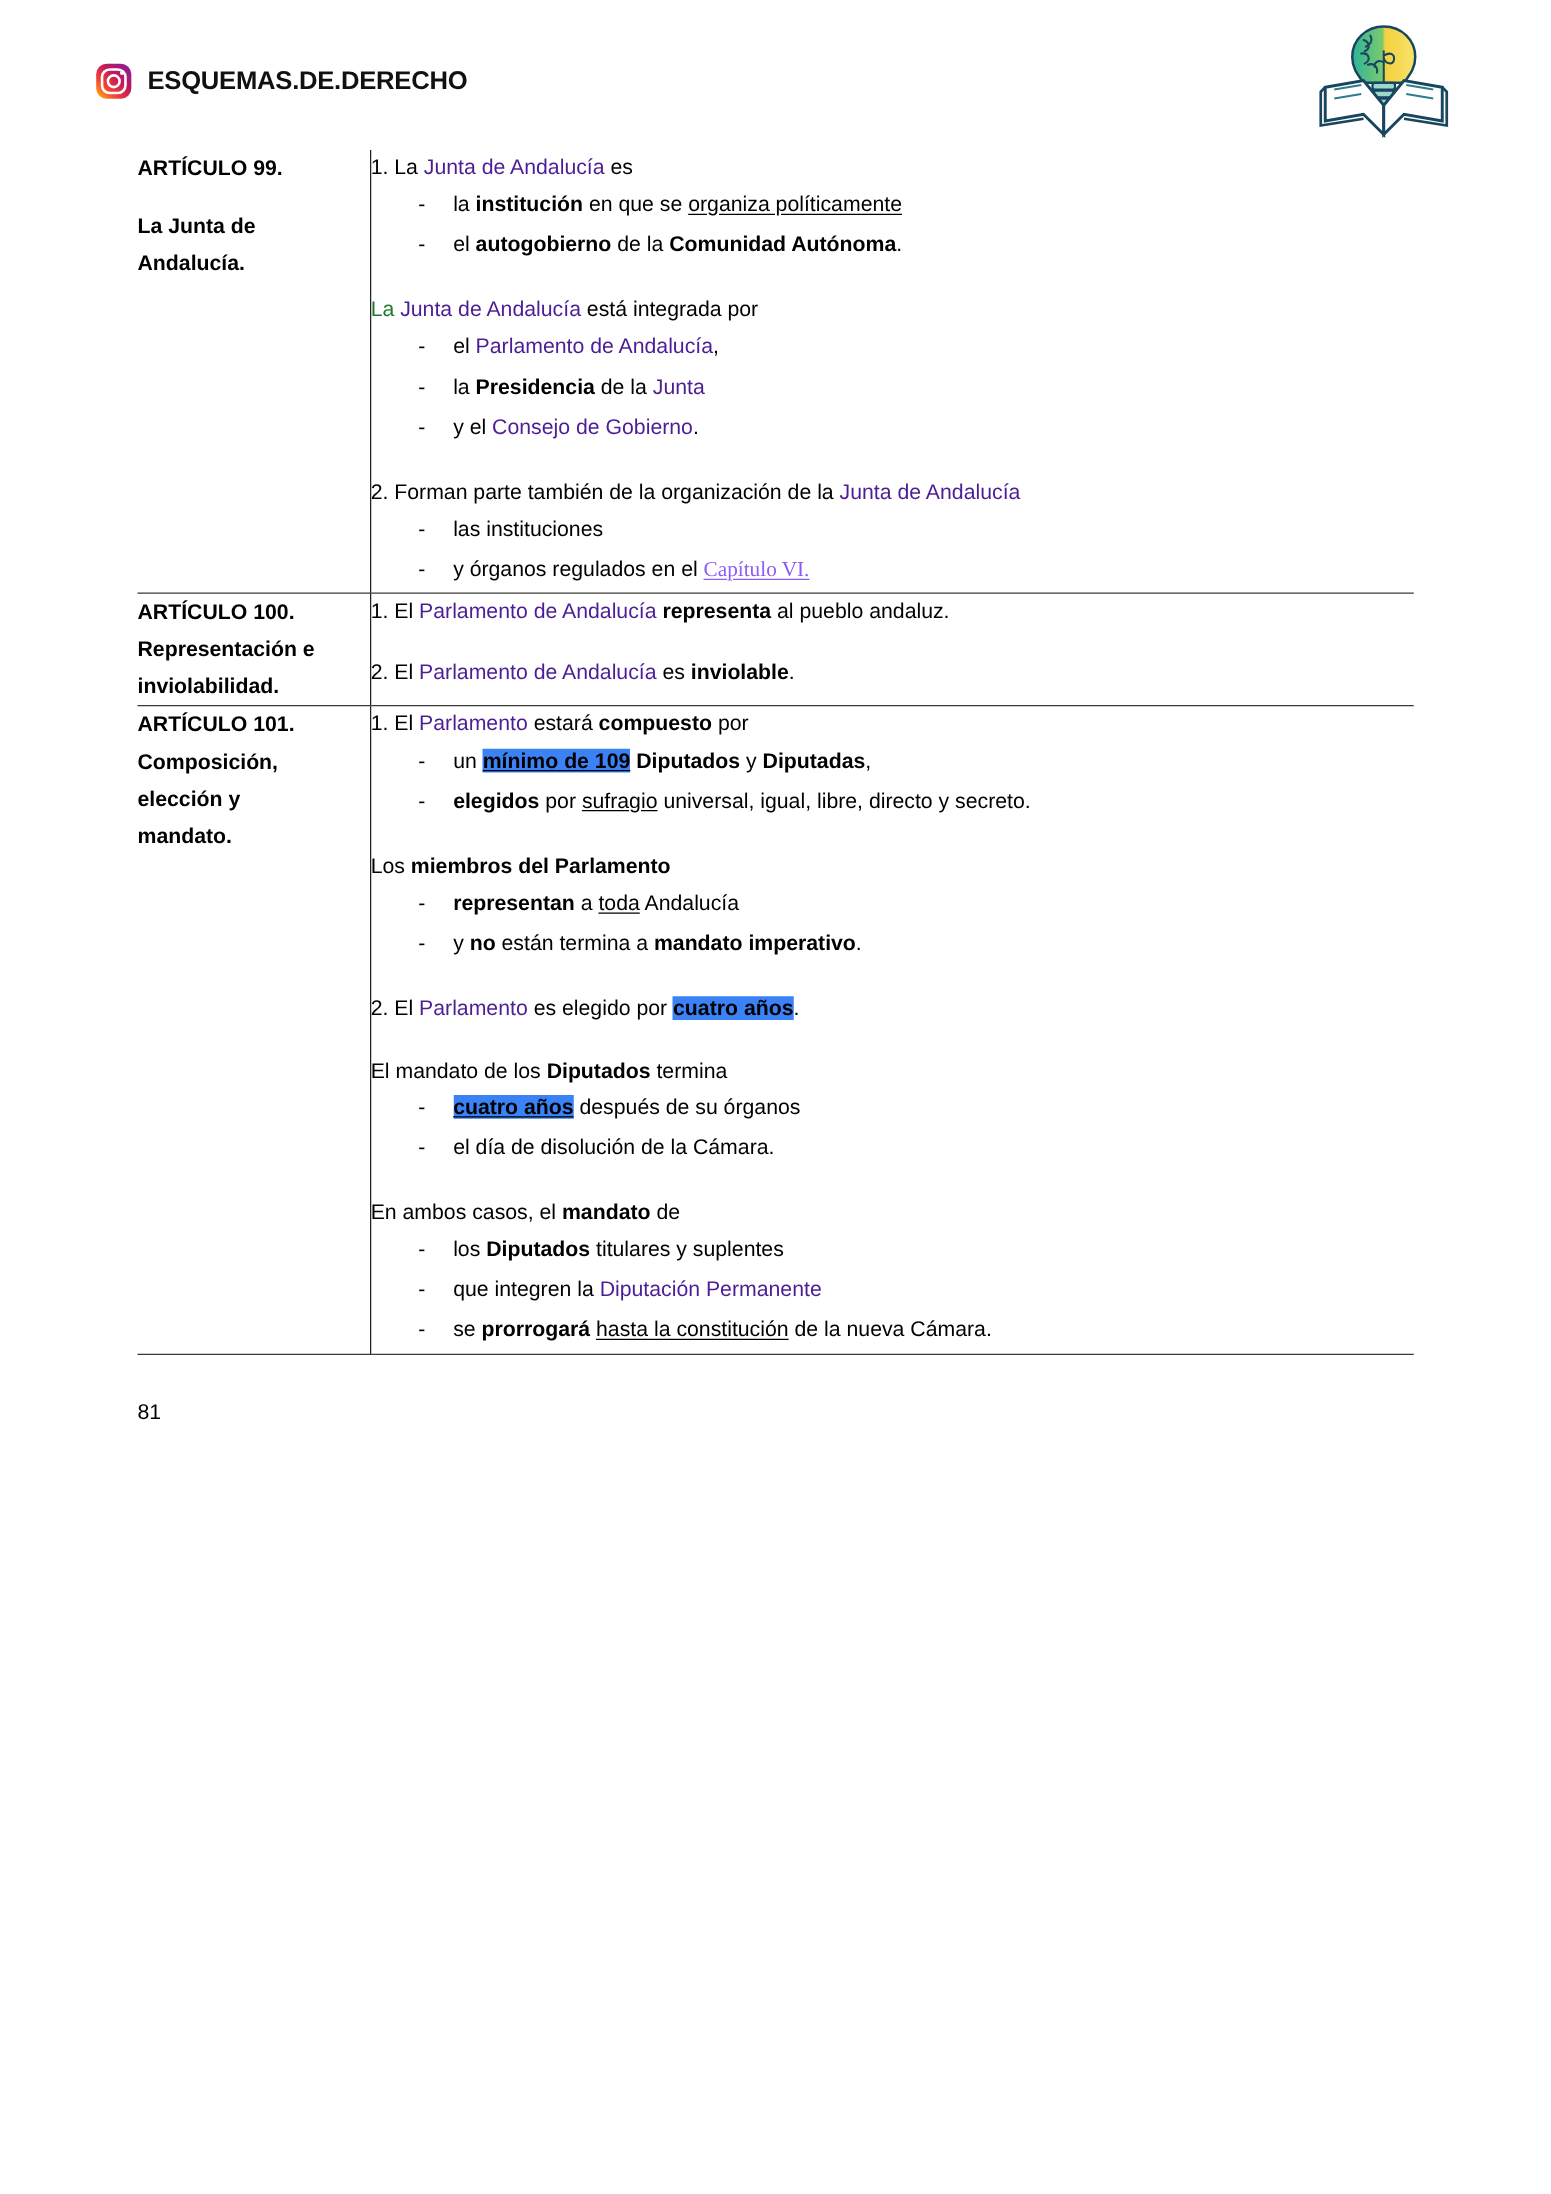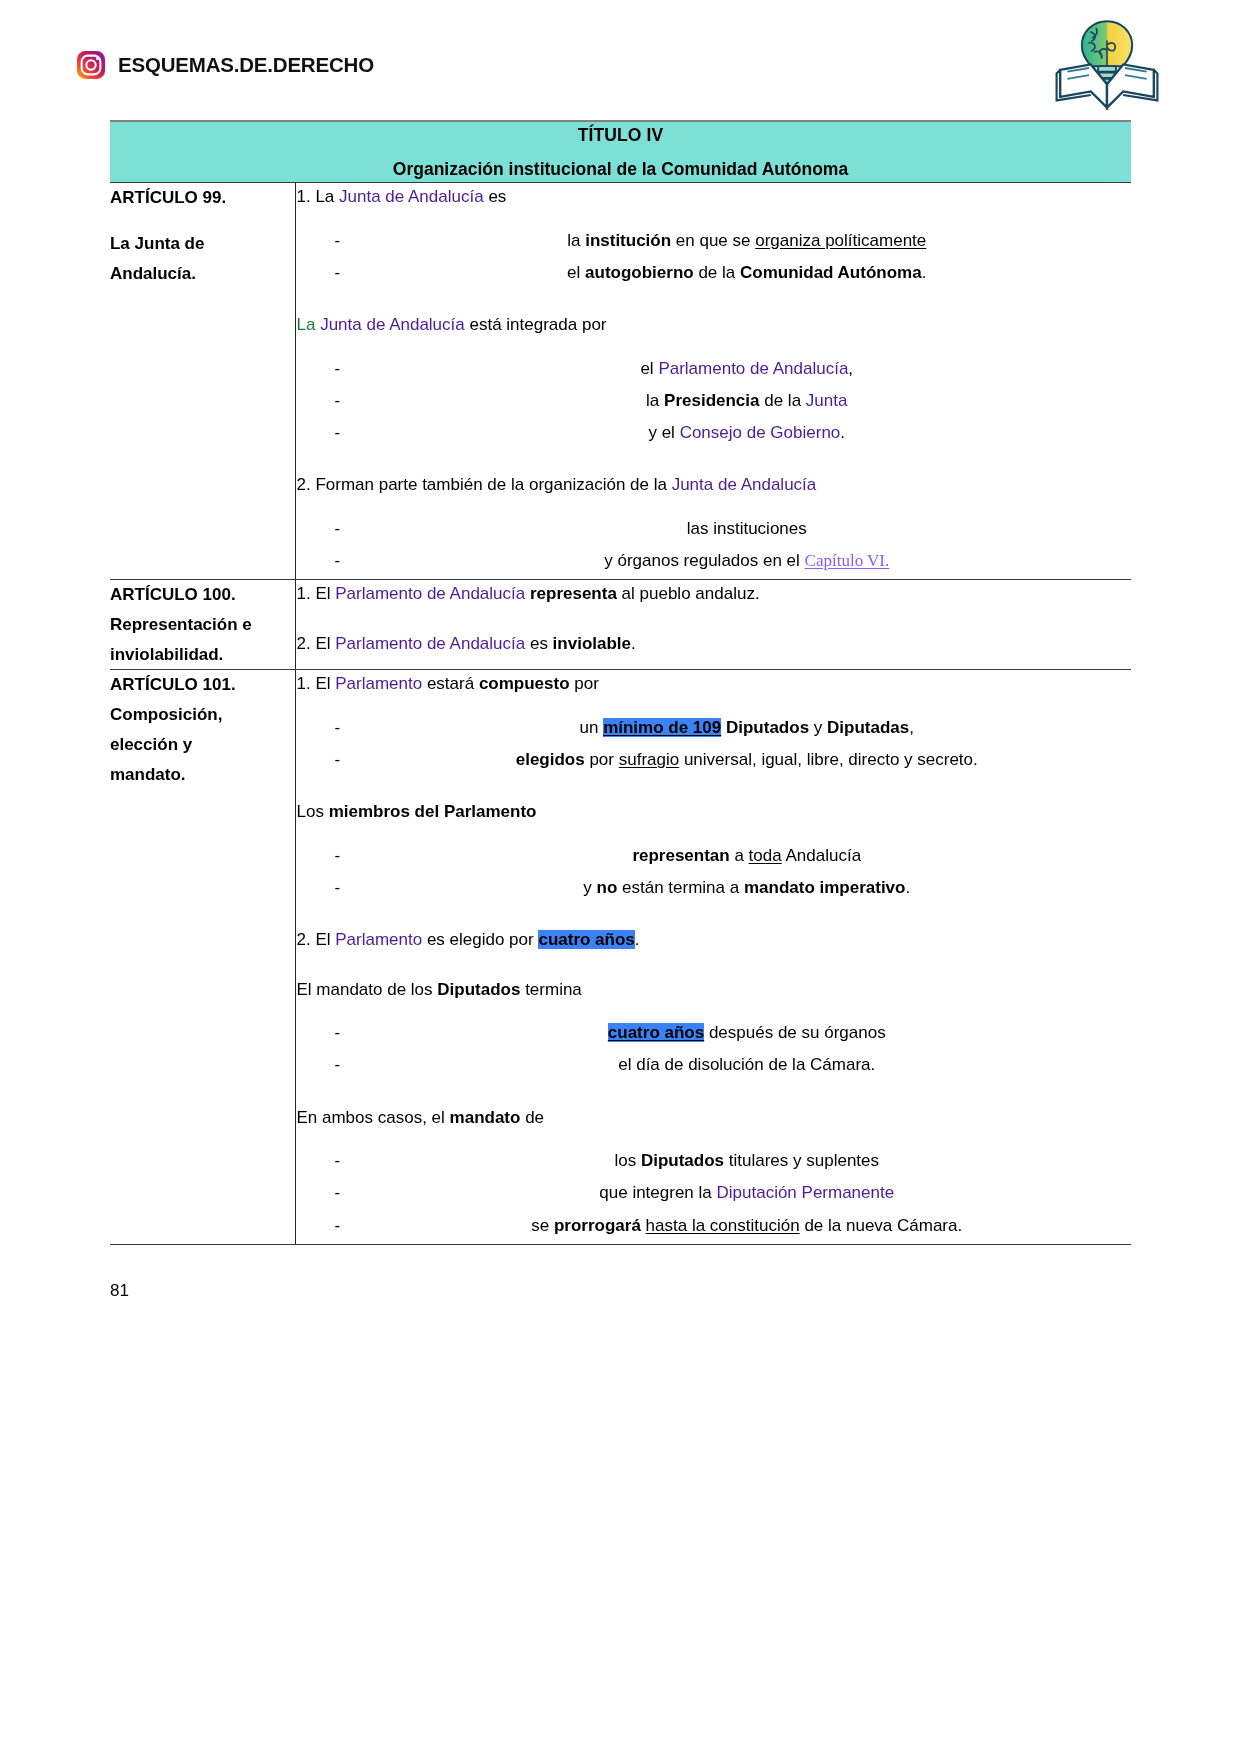"TÍTULO IV" tr { html: <tr> <td> <div>TÍTULO IV</div> <div>Organización institucional de la Comunidad Autónoma</div> </td> </tr> -> none }
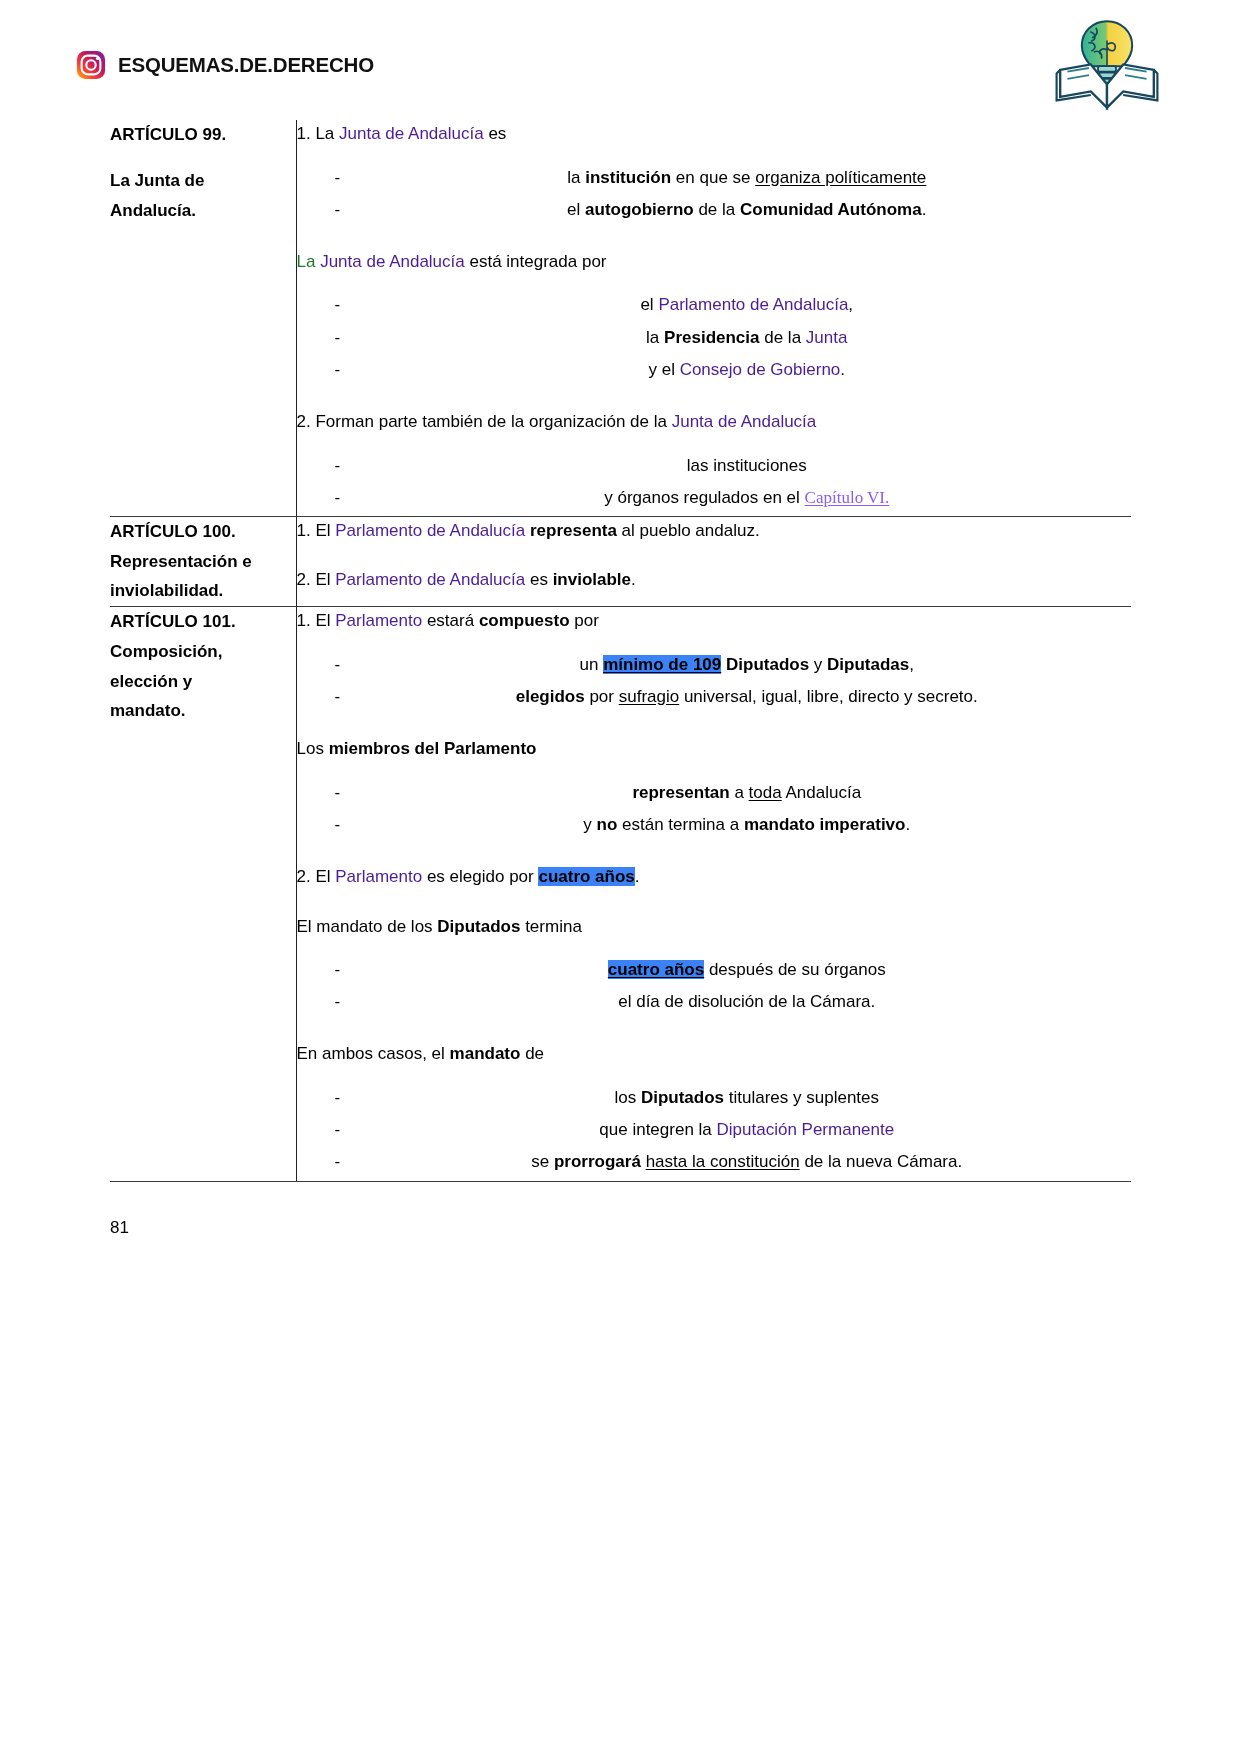"la institución en que se" ul.dashes { margin: 16px 0 0 0 -> 2px 0 0 0; text-align: center -> none }
